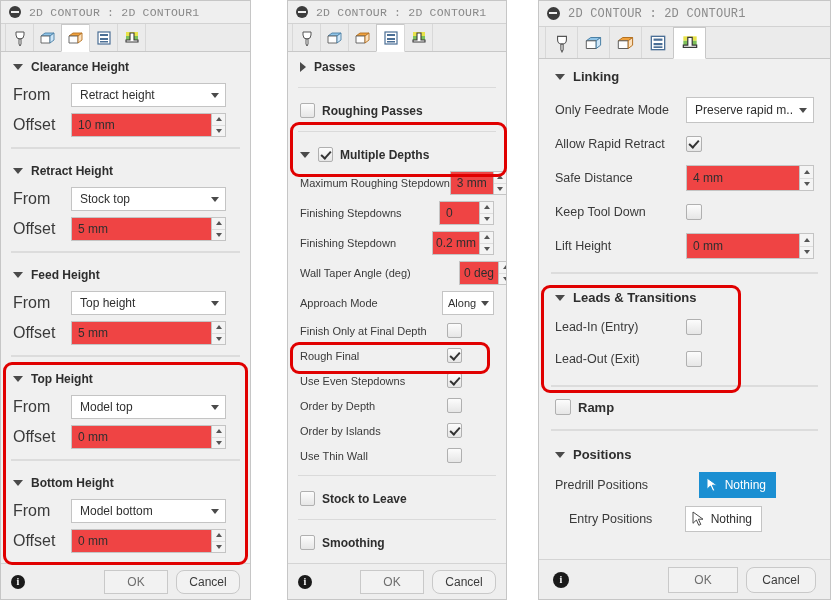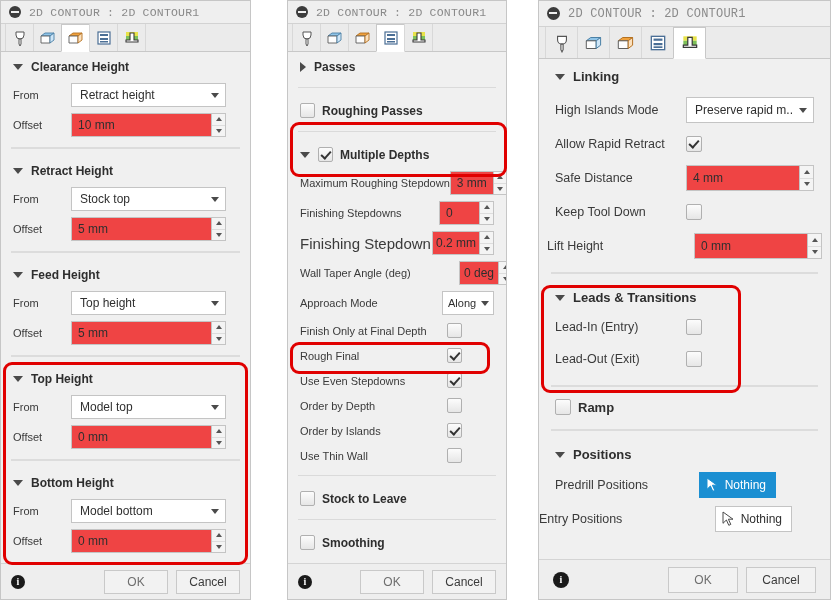"From" .row .lbl { font-size: 11px -> 16px }
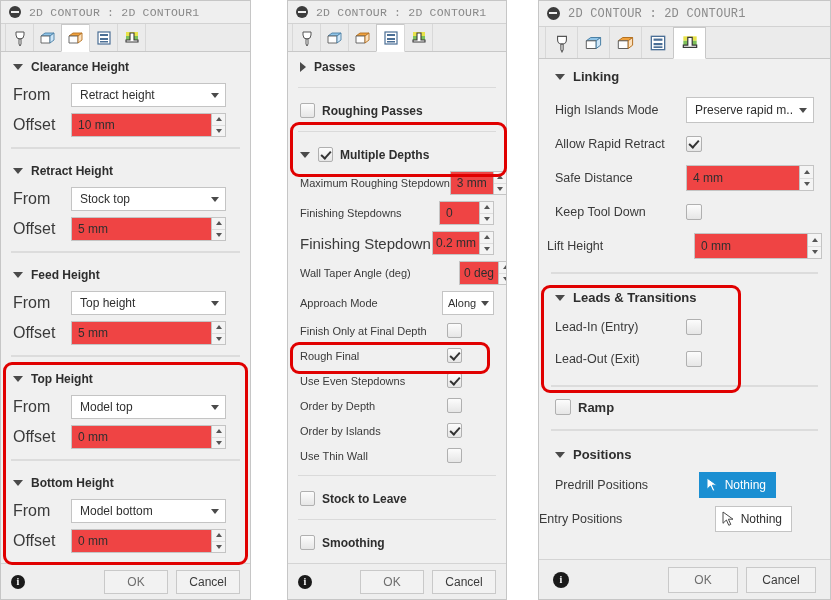"High Islands Mode" span.lbl { text: High Islands -> Only Feedrate }
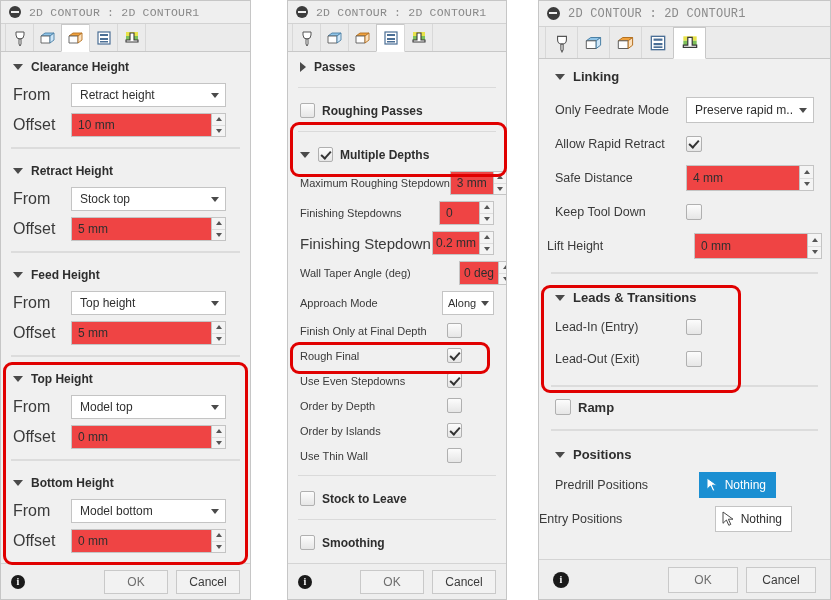"Finishing Stepdown" span.lbl { font-size: 15px -> 11px }
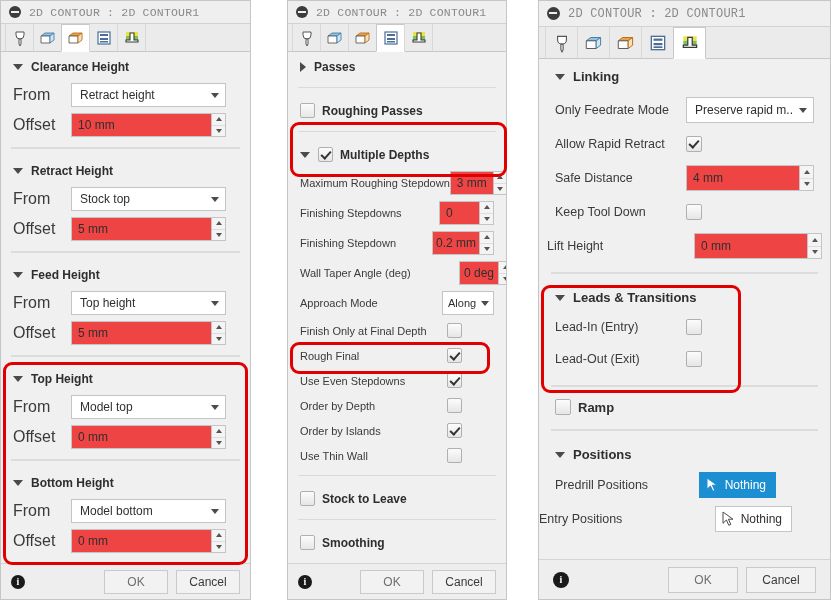"Lift Height" div.row { padding: 5px 8px -> 5px 16px }
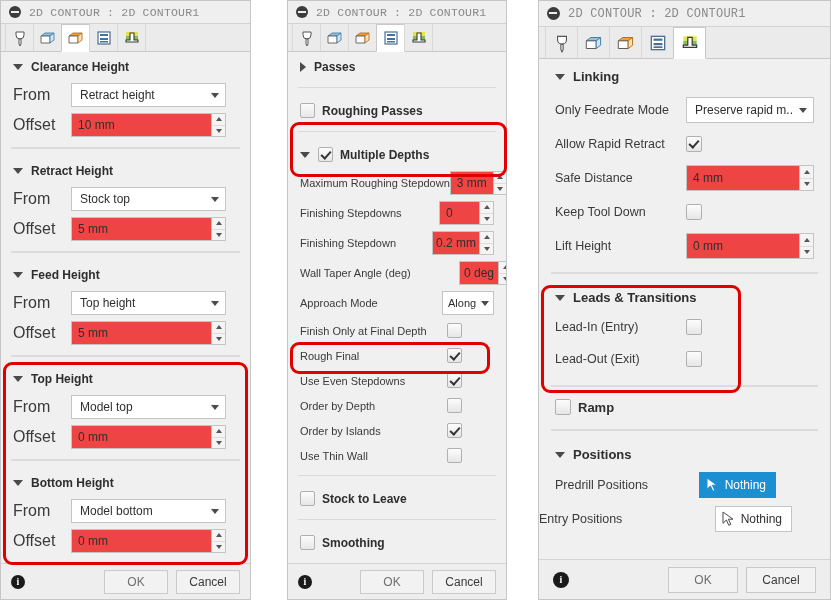"Entry Positions" div.row { padding: 4px 0 -> 4px 30px }
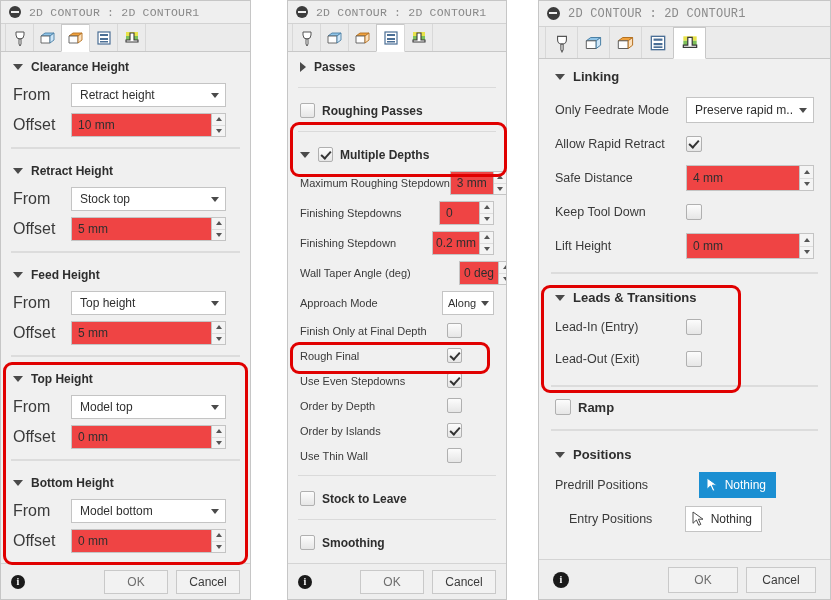"Cancel" .btn.cancel { border-radius: none -> 8px }
